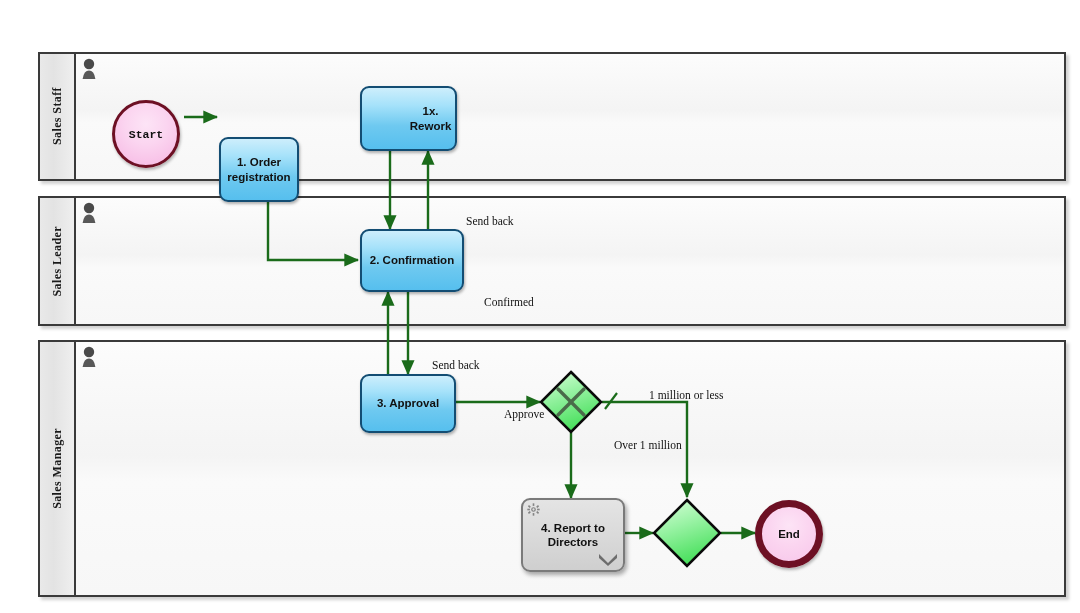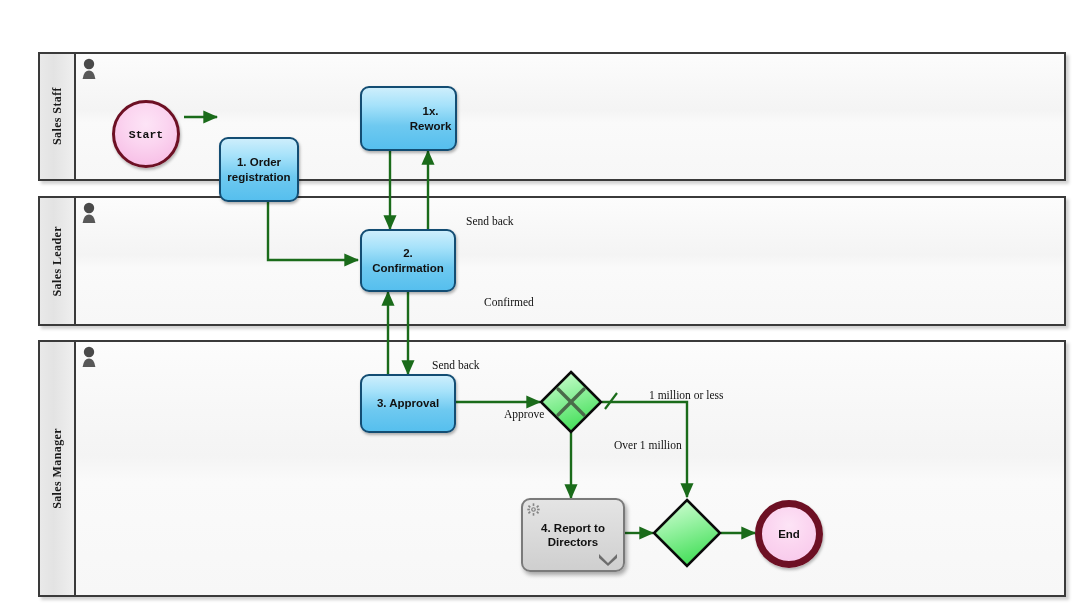"2. Confirmation" div.shape { width: 96px -> 104px }
